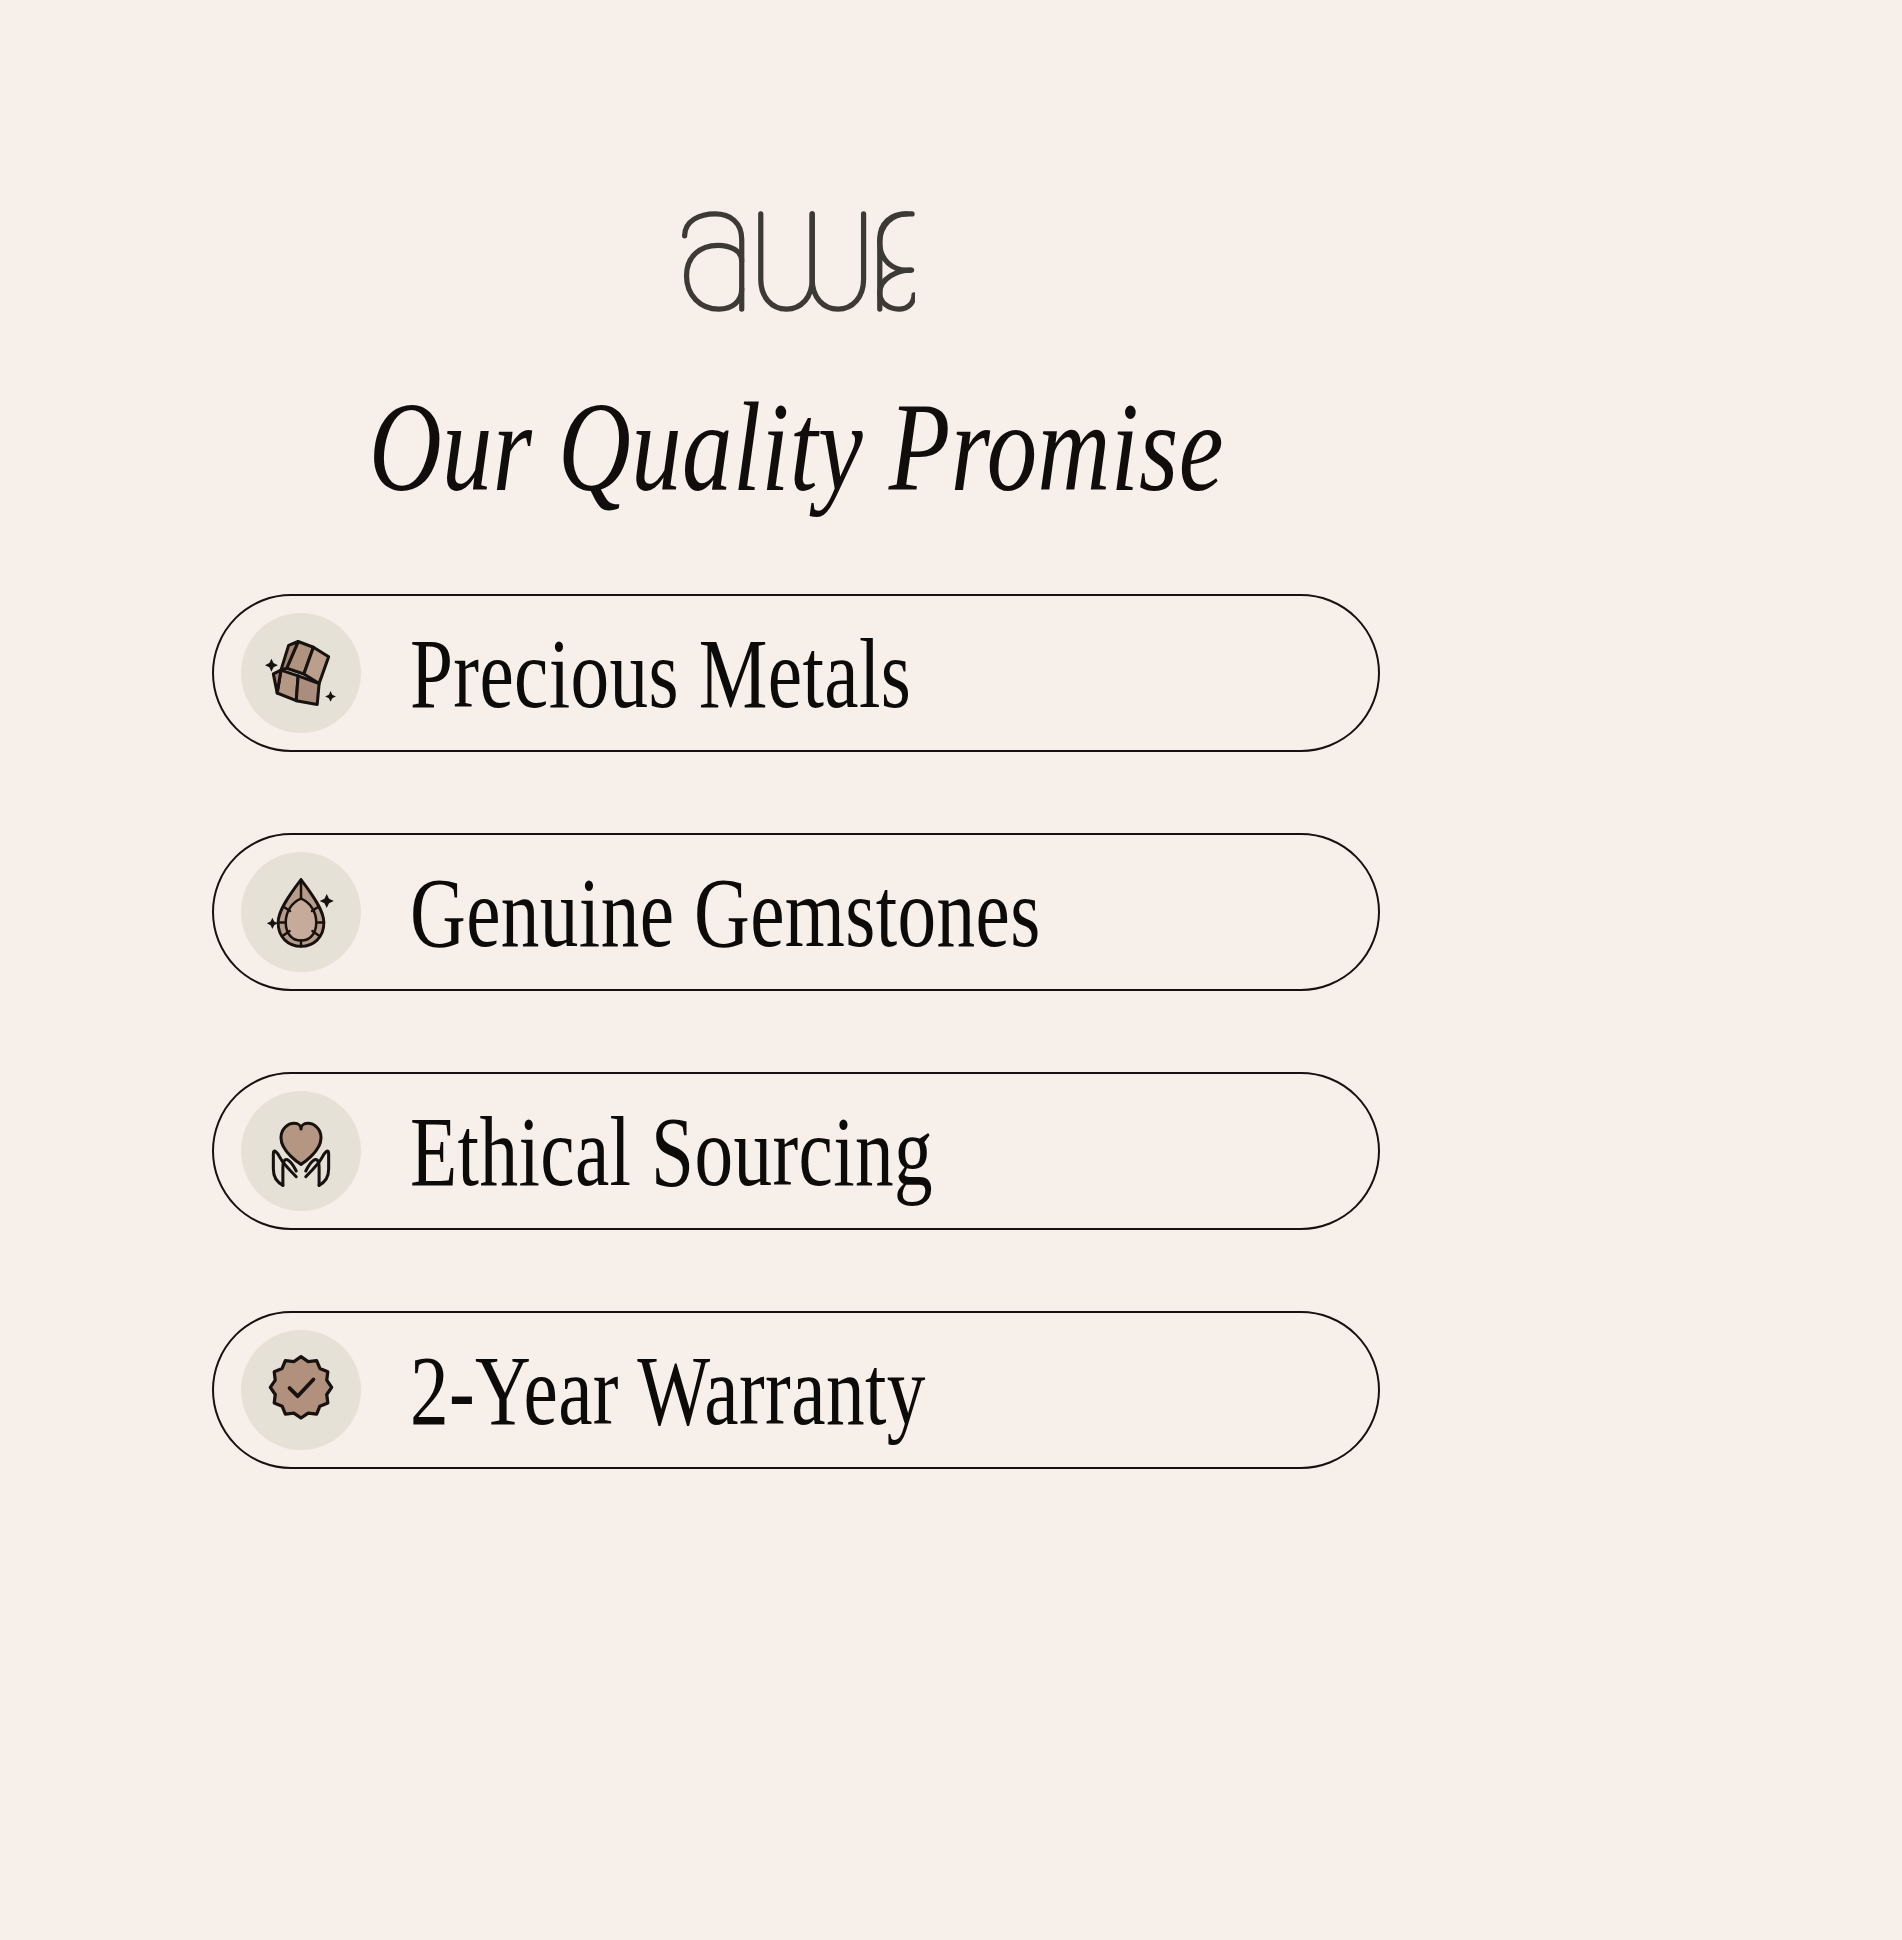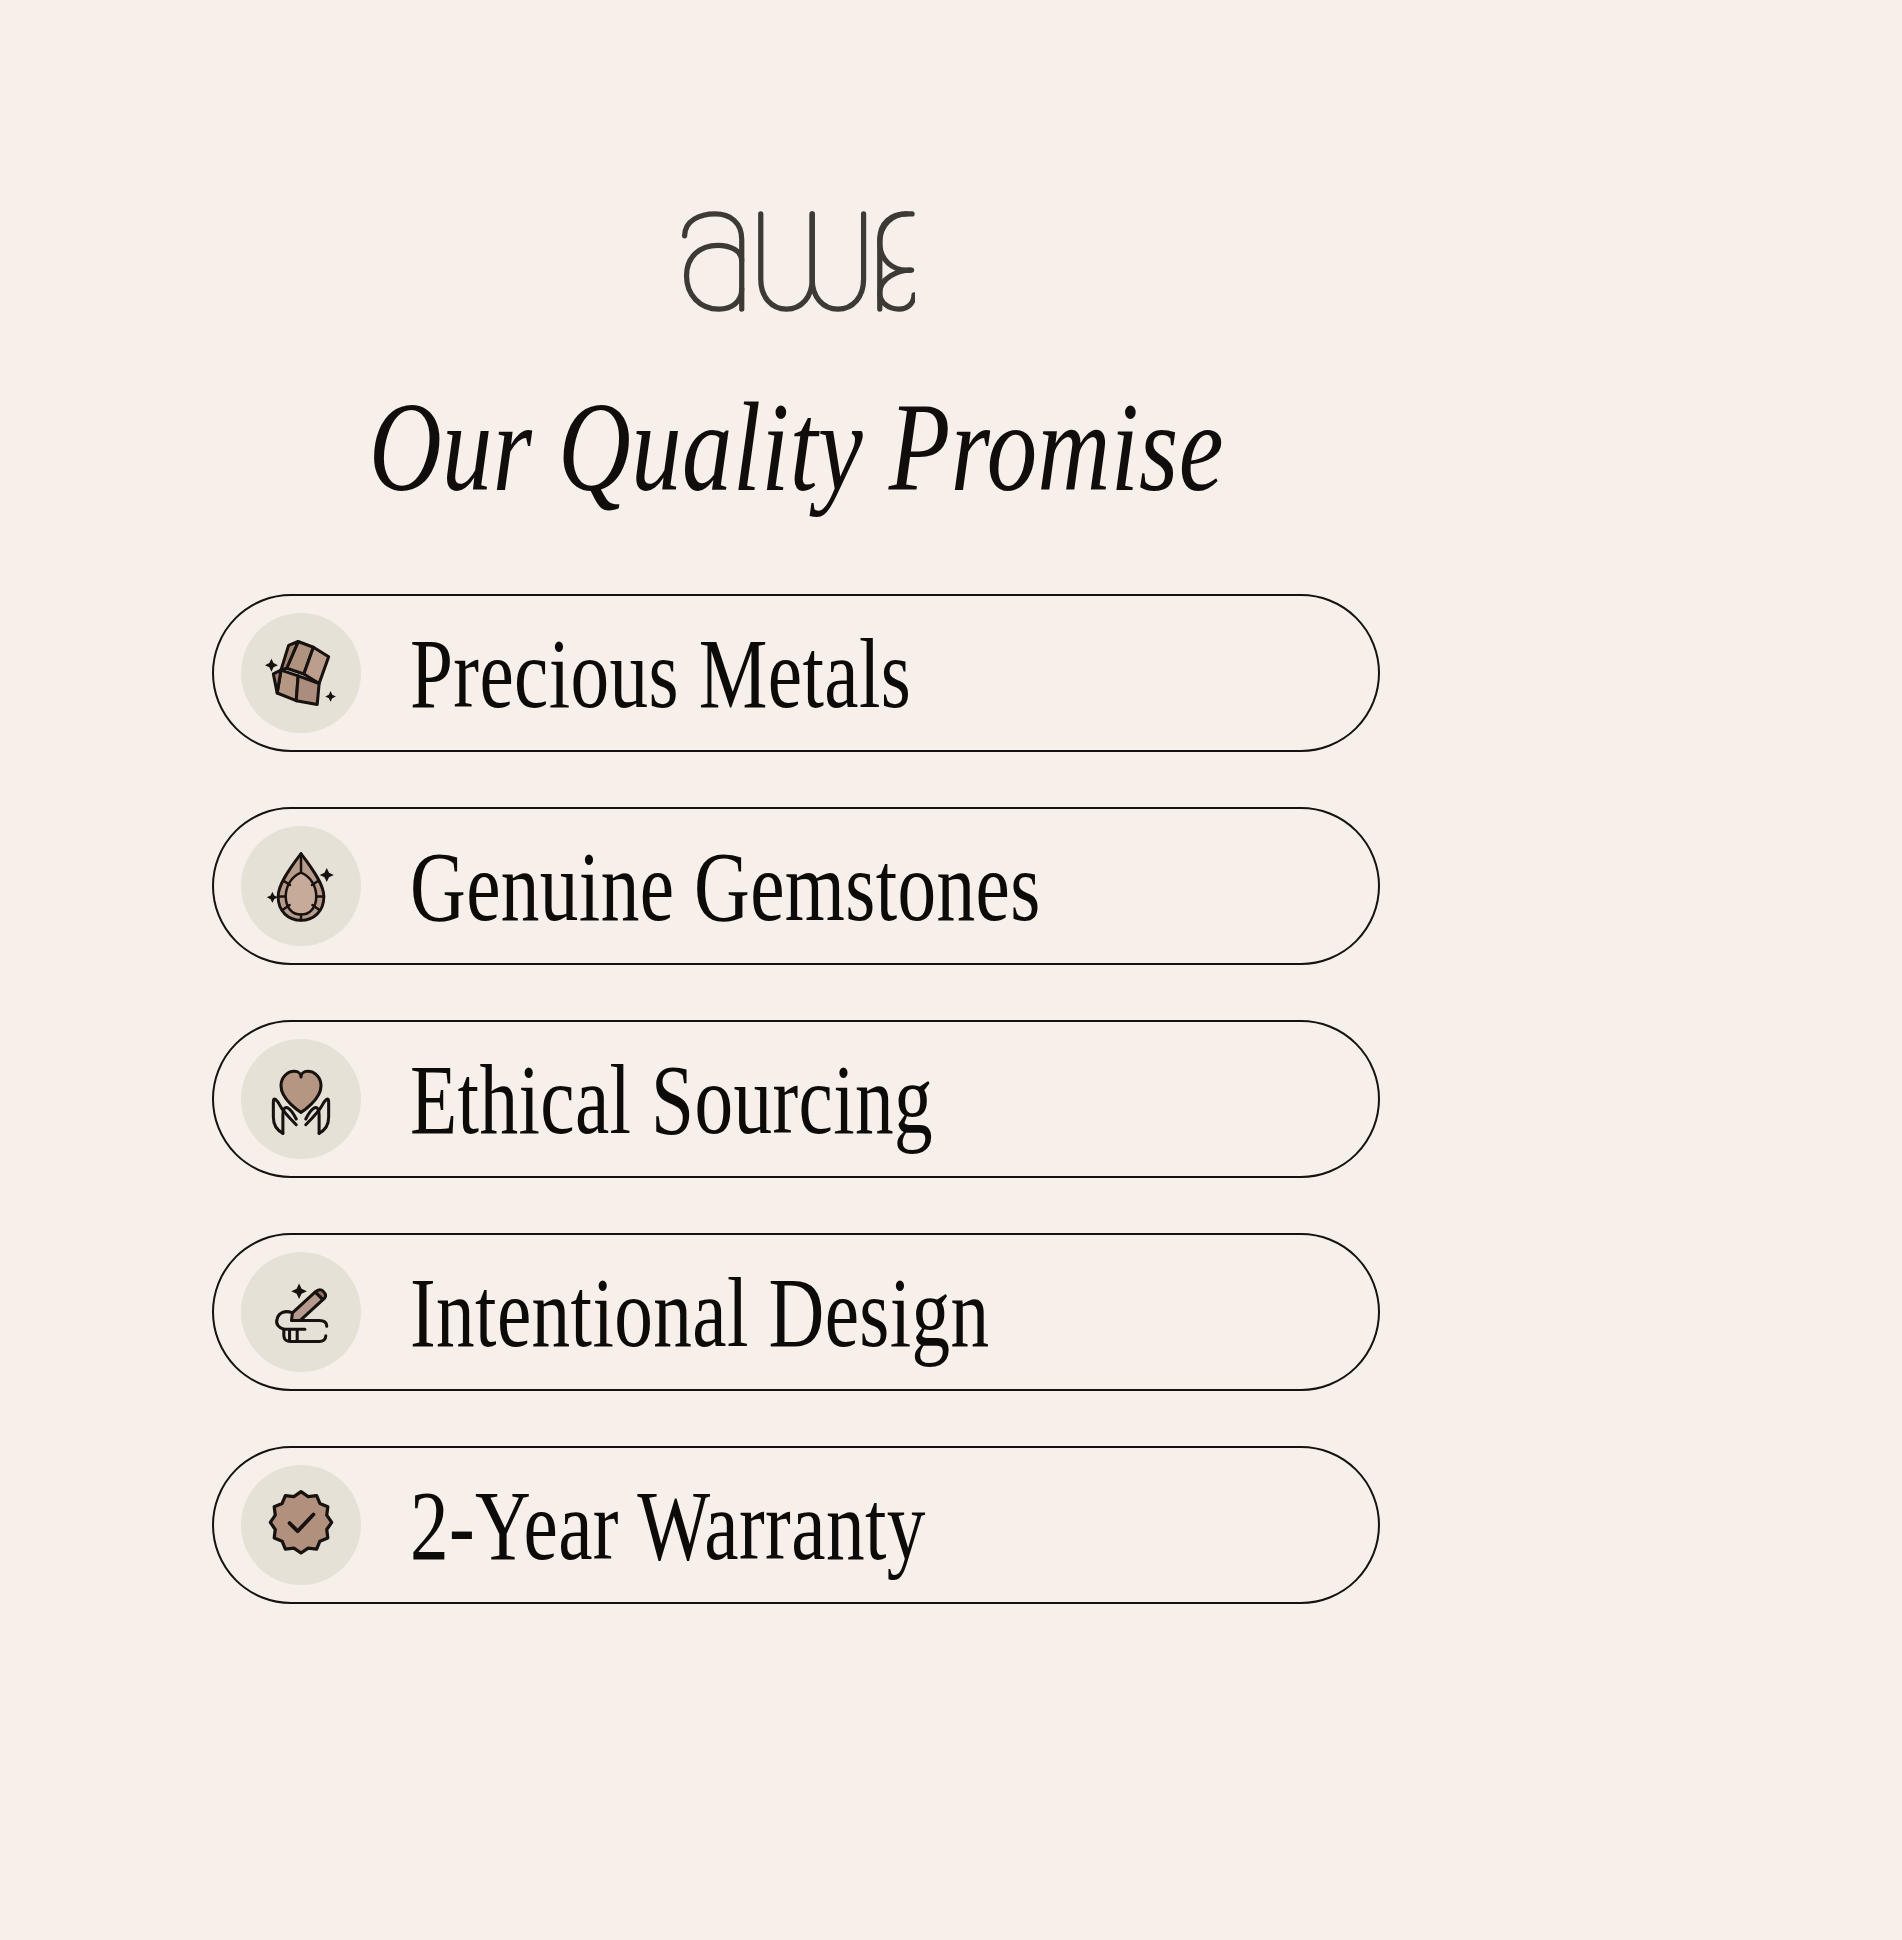"Precious Metals" .promise-list { gap: 55px -> 81px }
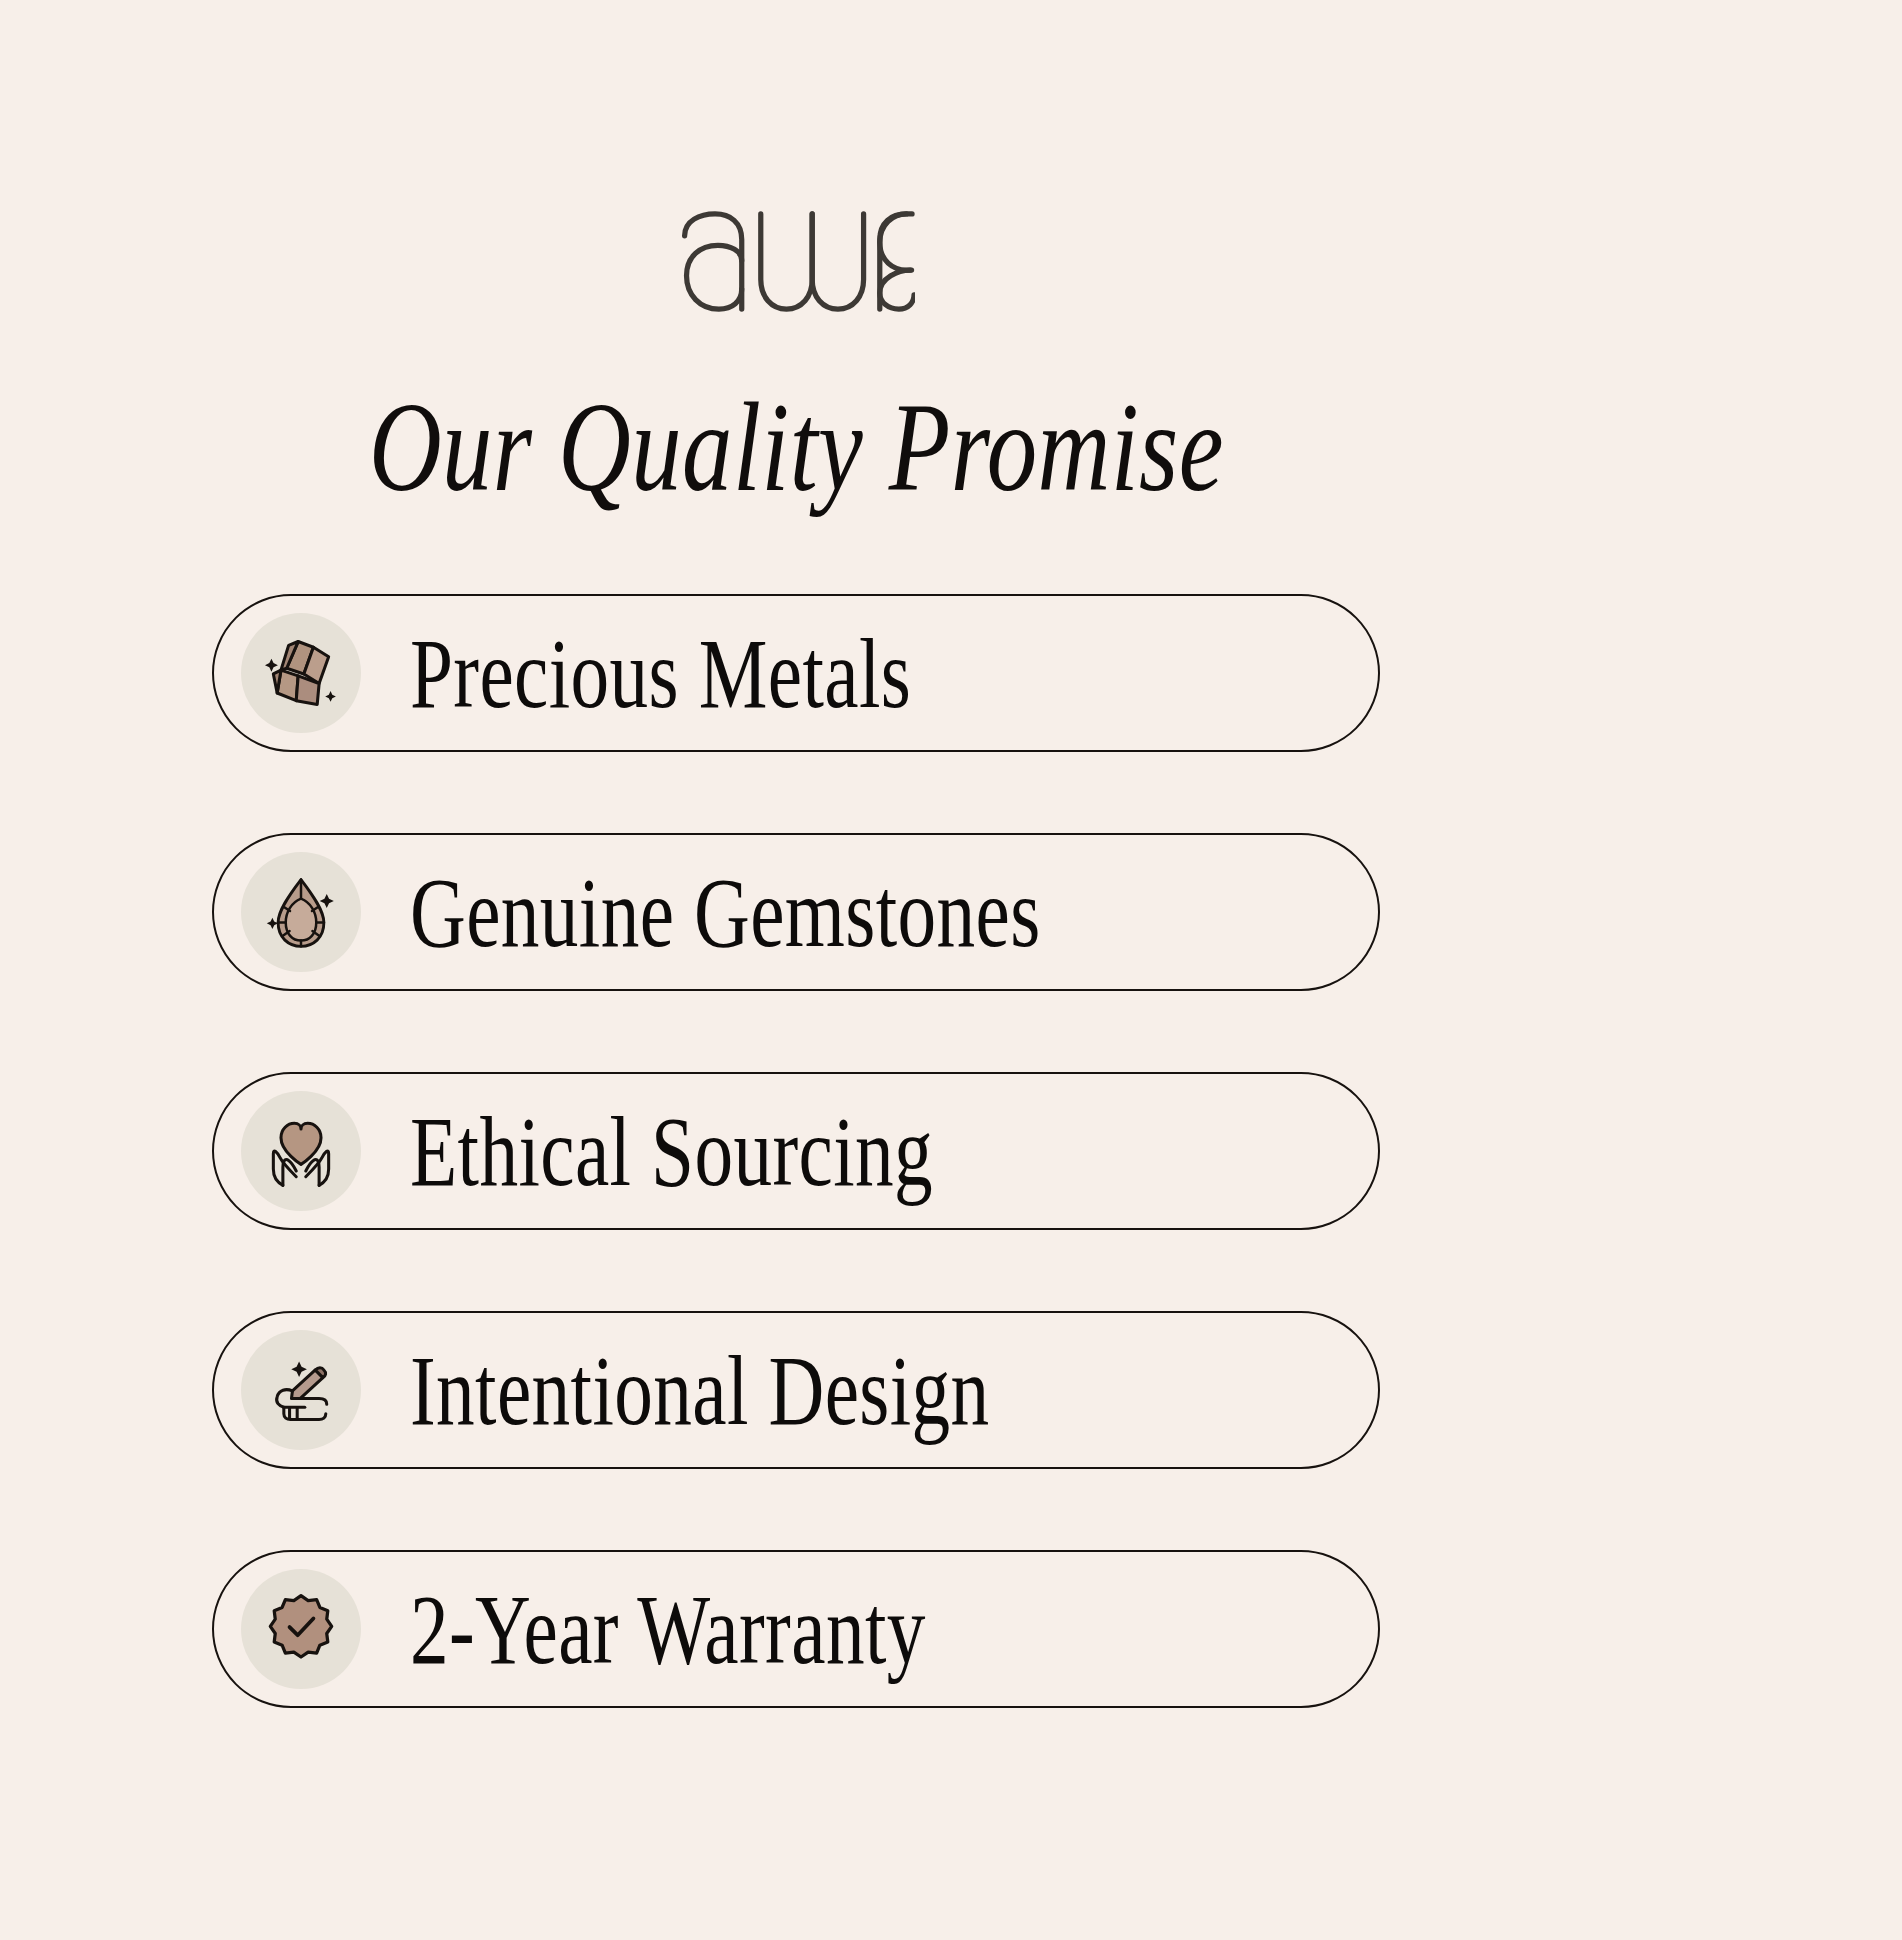"Intentional Design" div.promise-row { html: <div> <span> <svg> <g> <path></path> <path></path> </g> <g> <path></path> <path></path> <path></path> <path></path> <path></path> <path></path> </g> <g> <path></path> </g> </svg> </span> <span>Intentional Design</span> </div> -> none }
